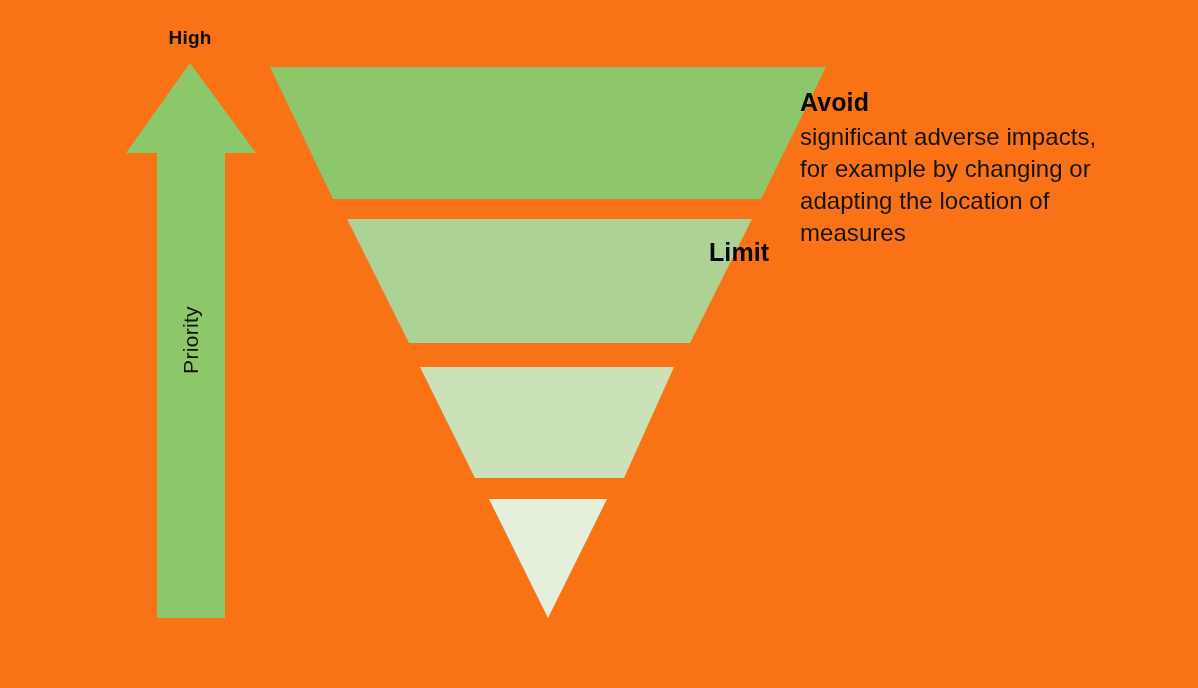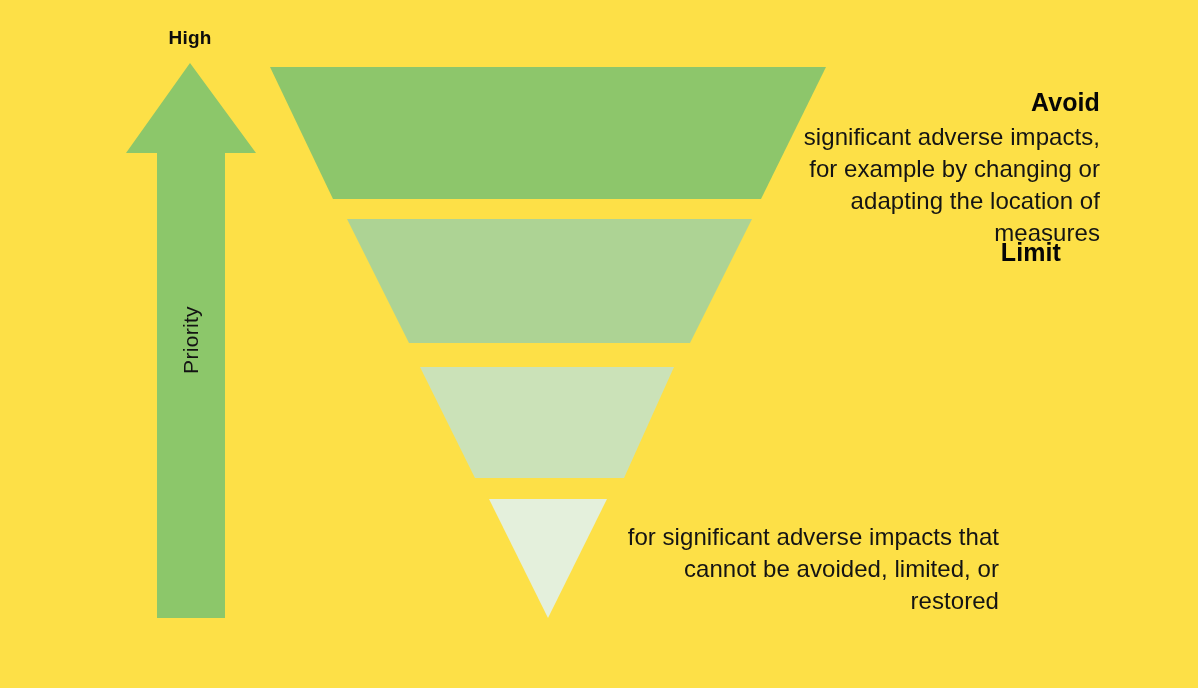"High" #canvas { background: #fde047 -> #f97316 }
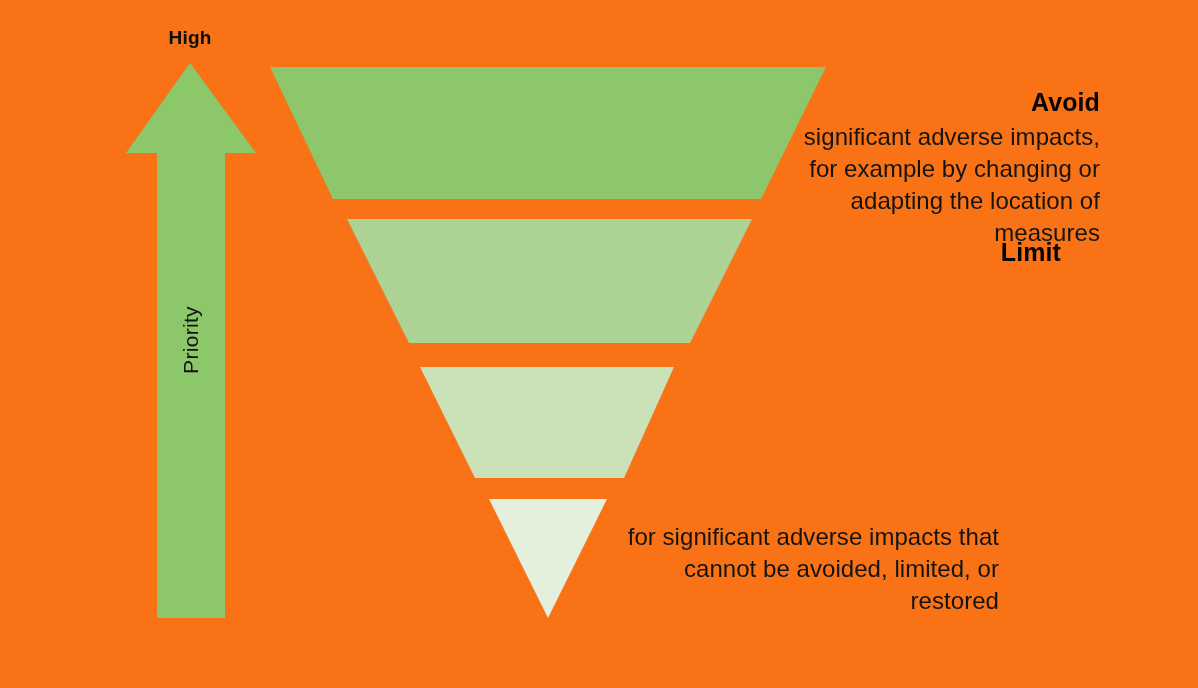"Avoid" .stage-text { text-align: right -> left }
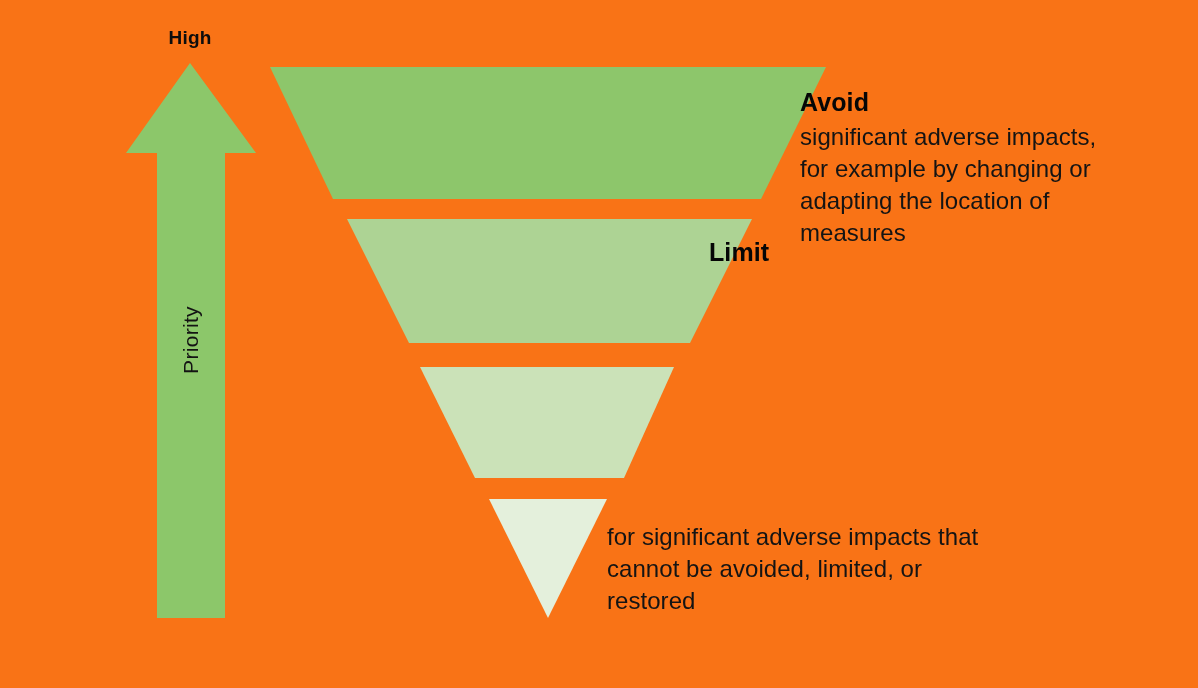"for significant adverse impacts that" div.stage-desc { html: <div>for significant adverse impacts that cannot be avoided, limited, or restored</div> -> none }
